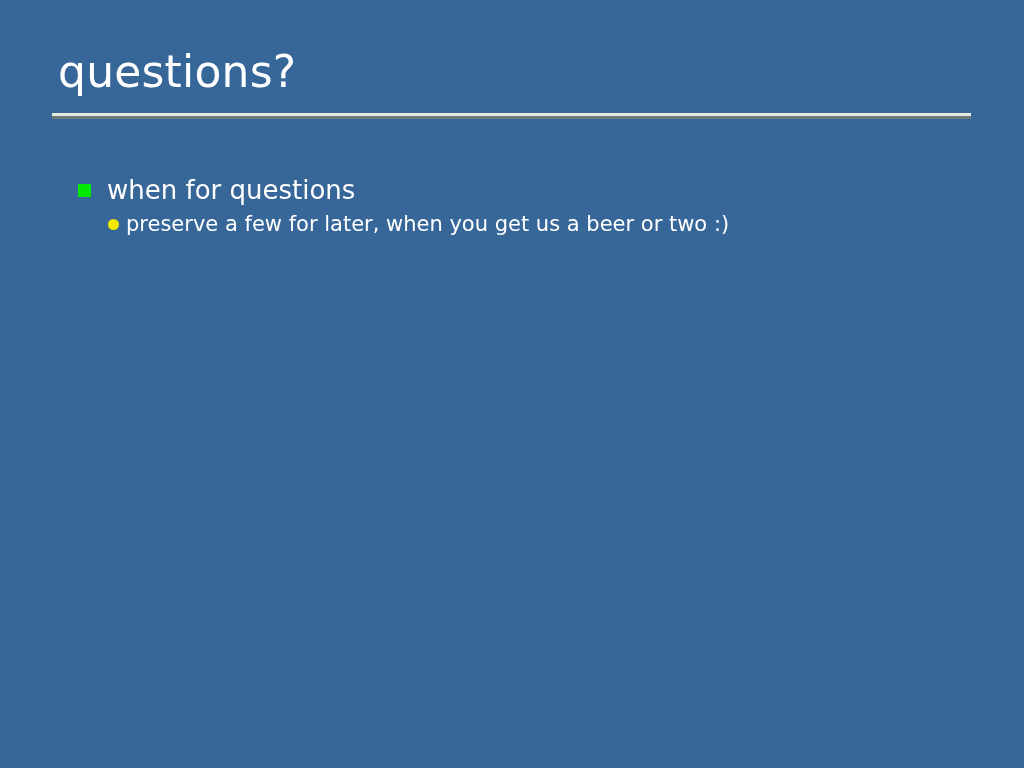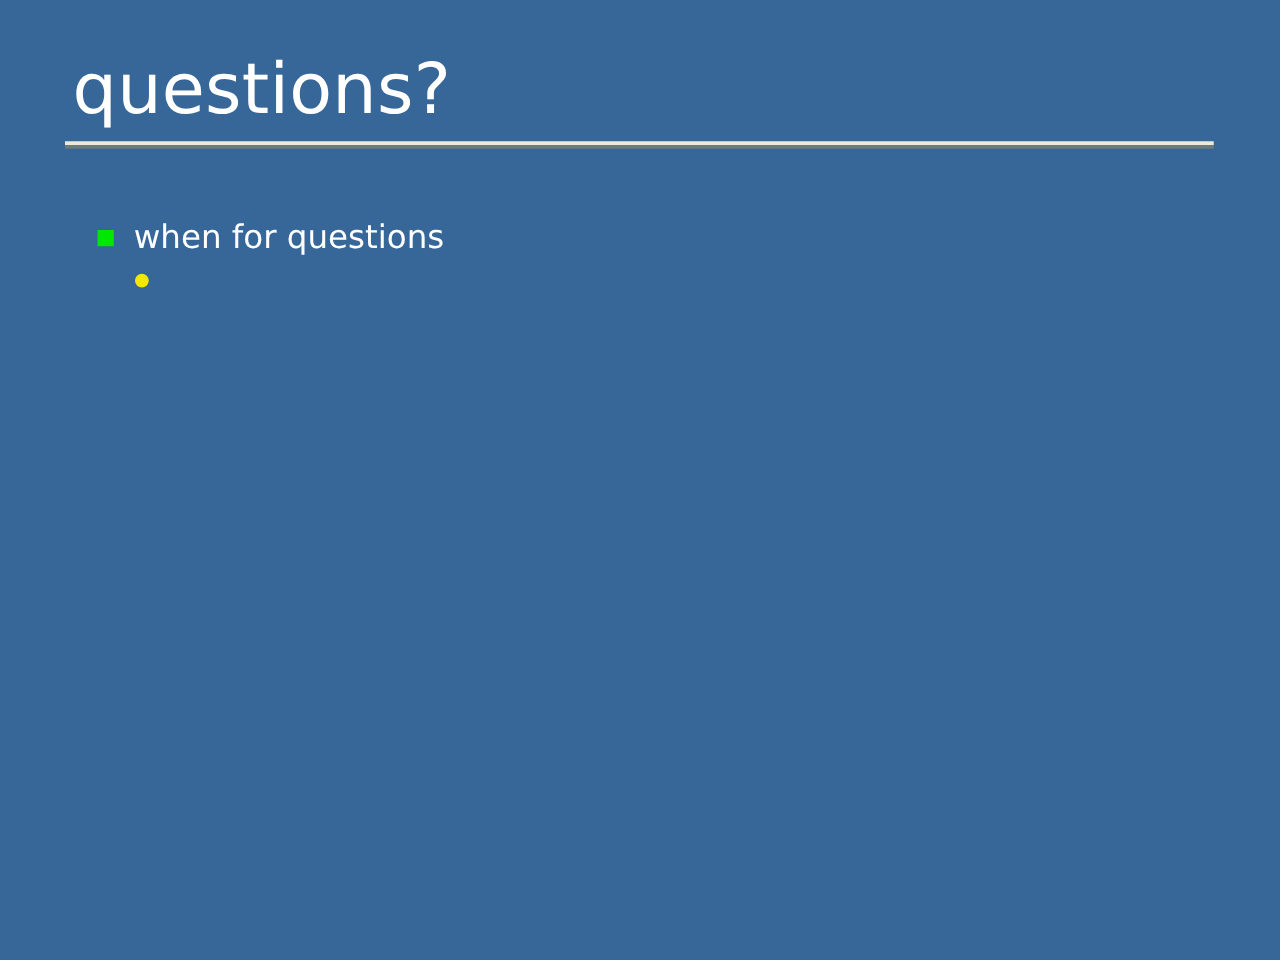"questions?" #slide-title { font-size: 56px -> 44px }
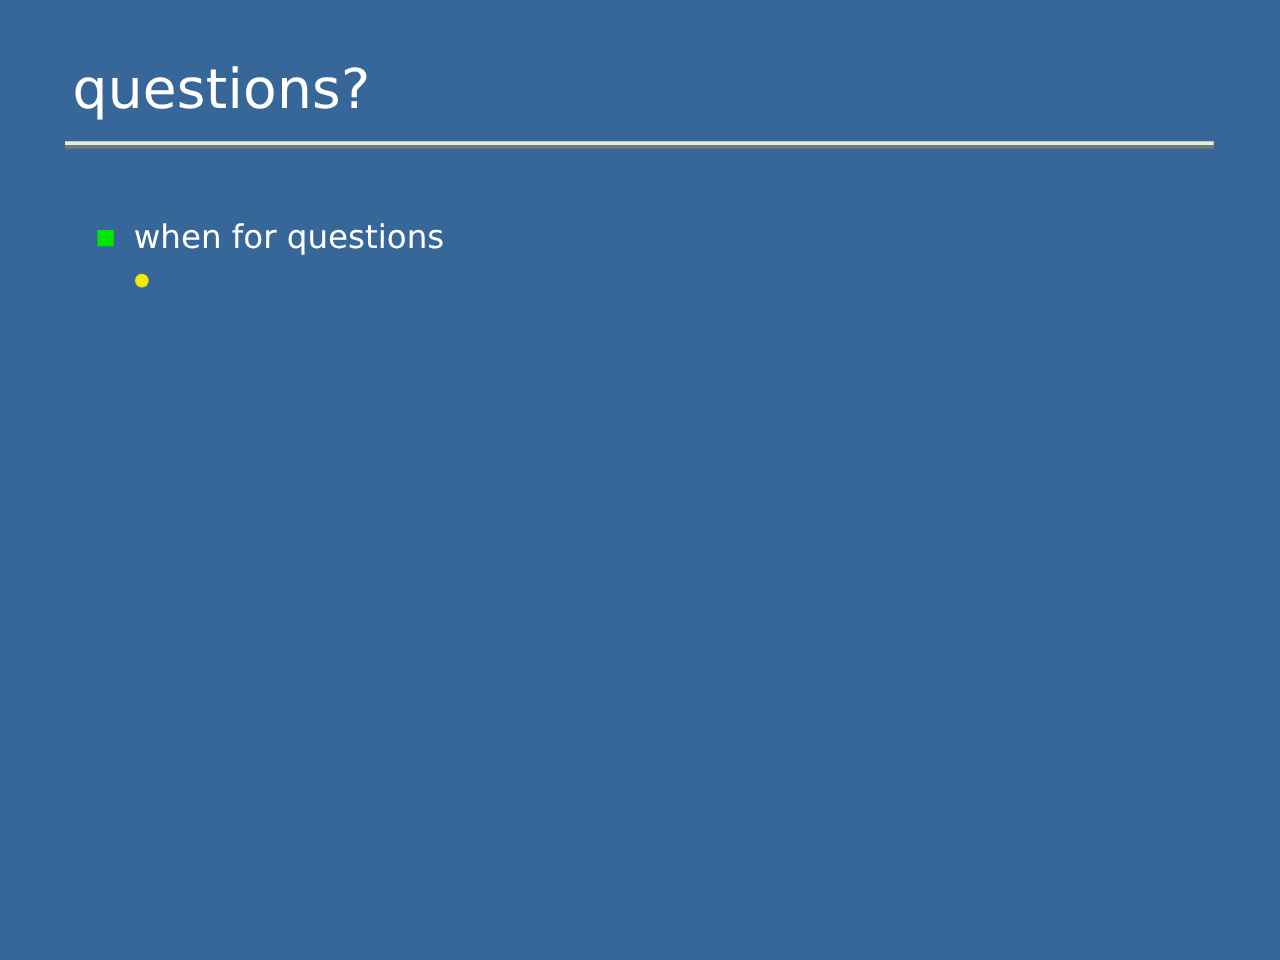"preserve a few for later," span.bullet-text-l2 { html: none -> <span>preserve a few for later, when you get us a beer or two :)</span> }
